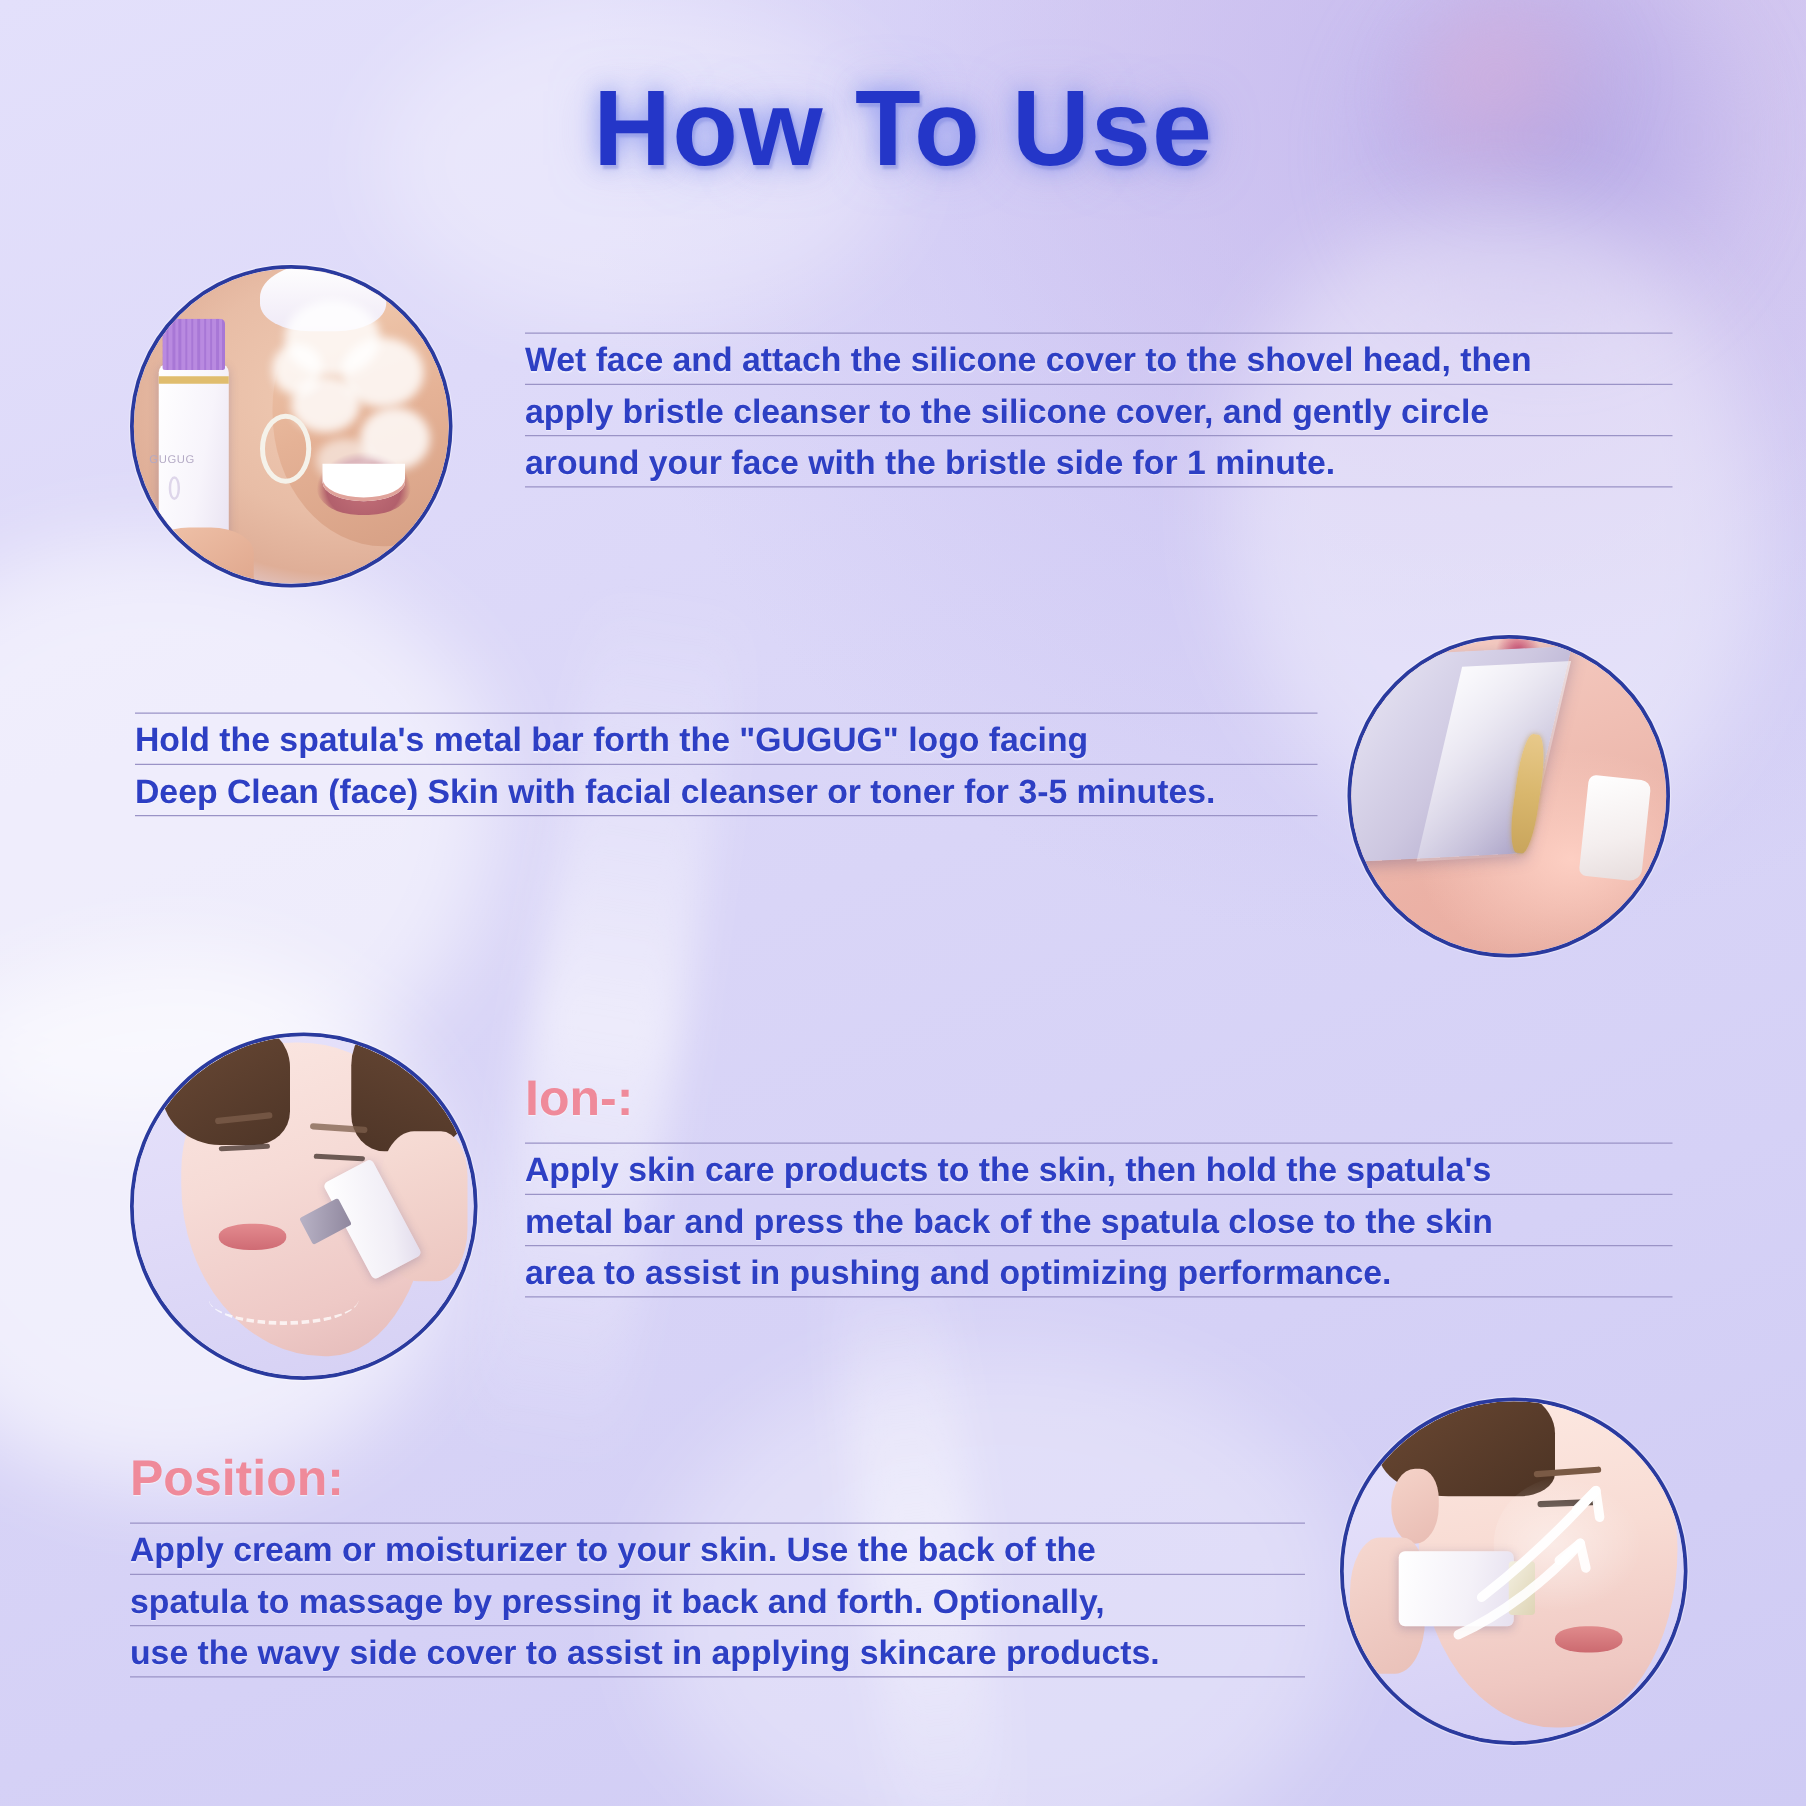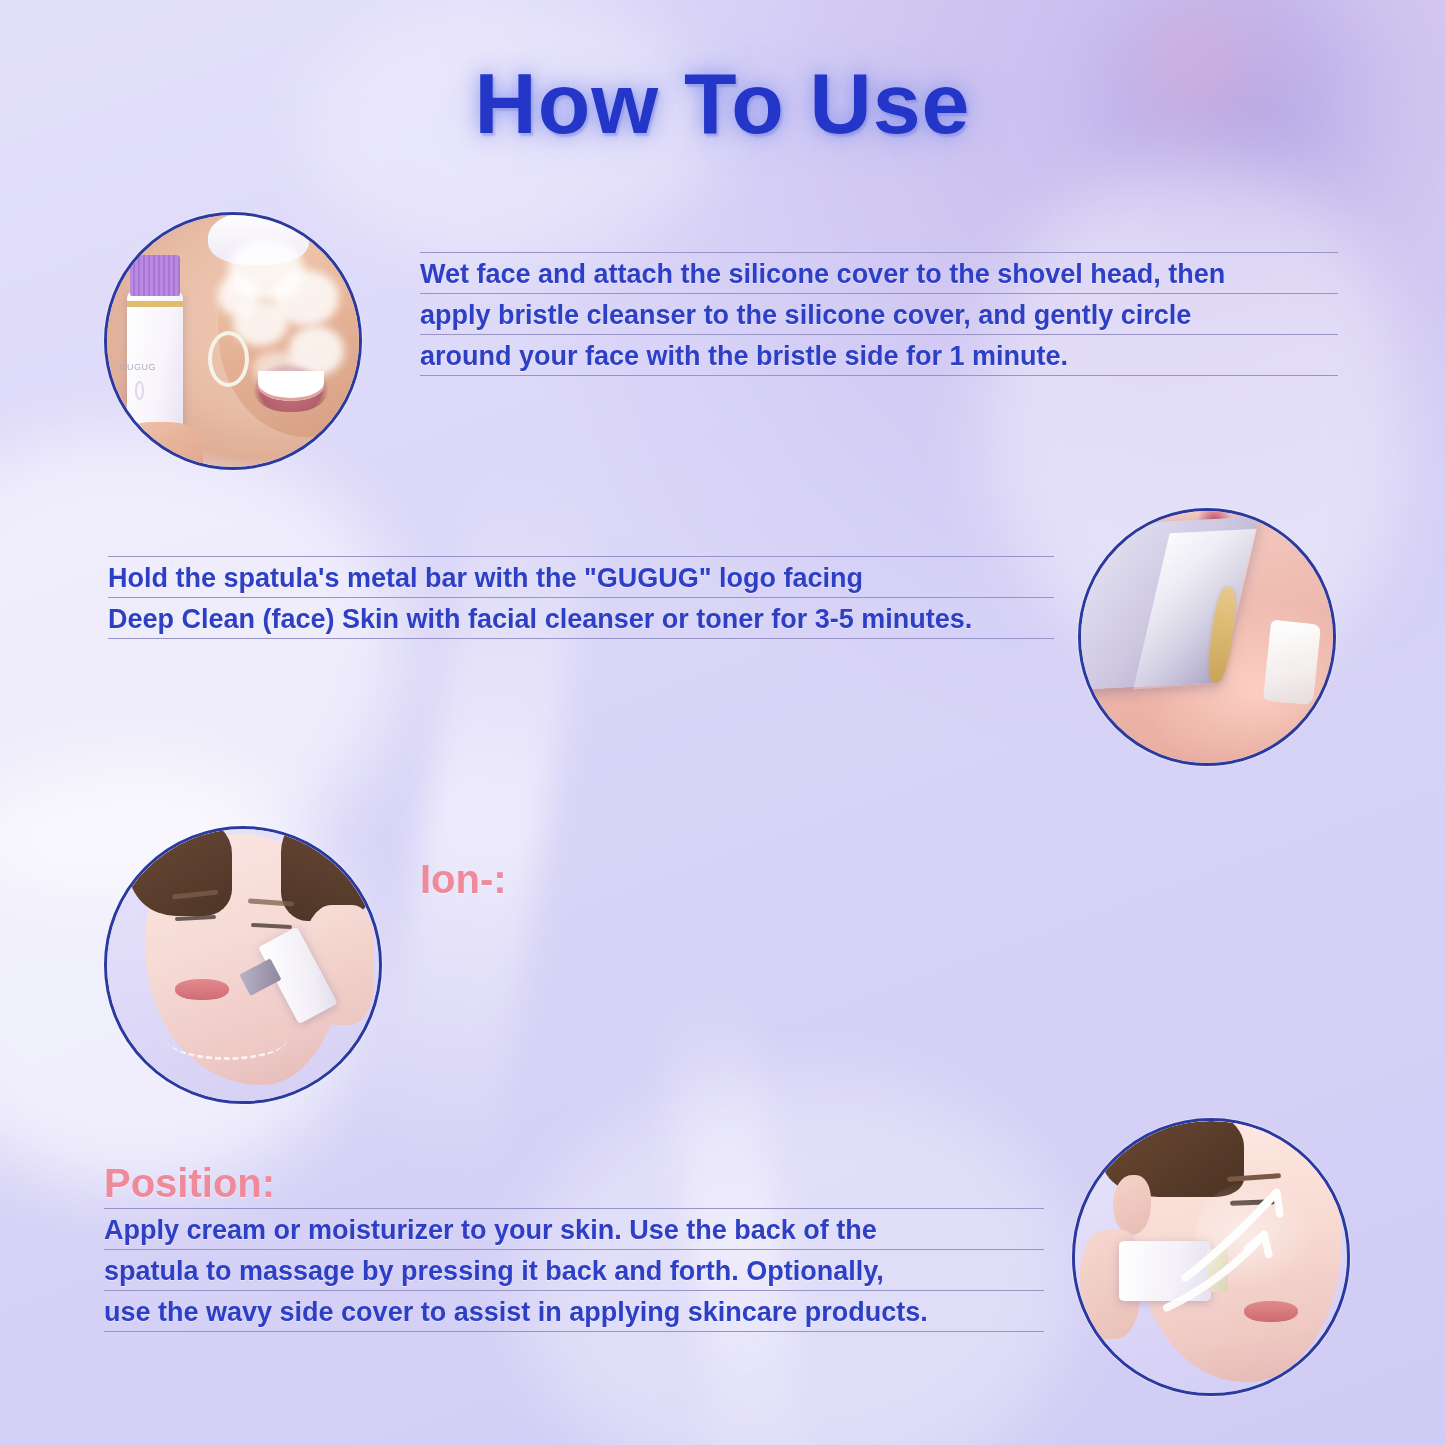"Wet face and attach the" .lines { margin-top: none -> 14px }
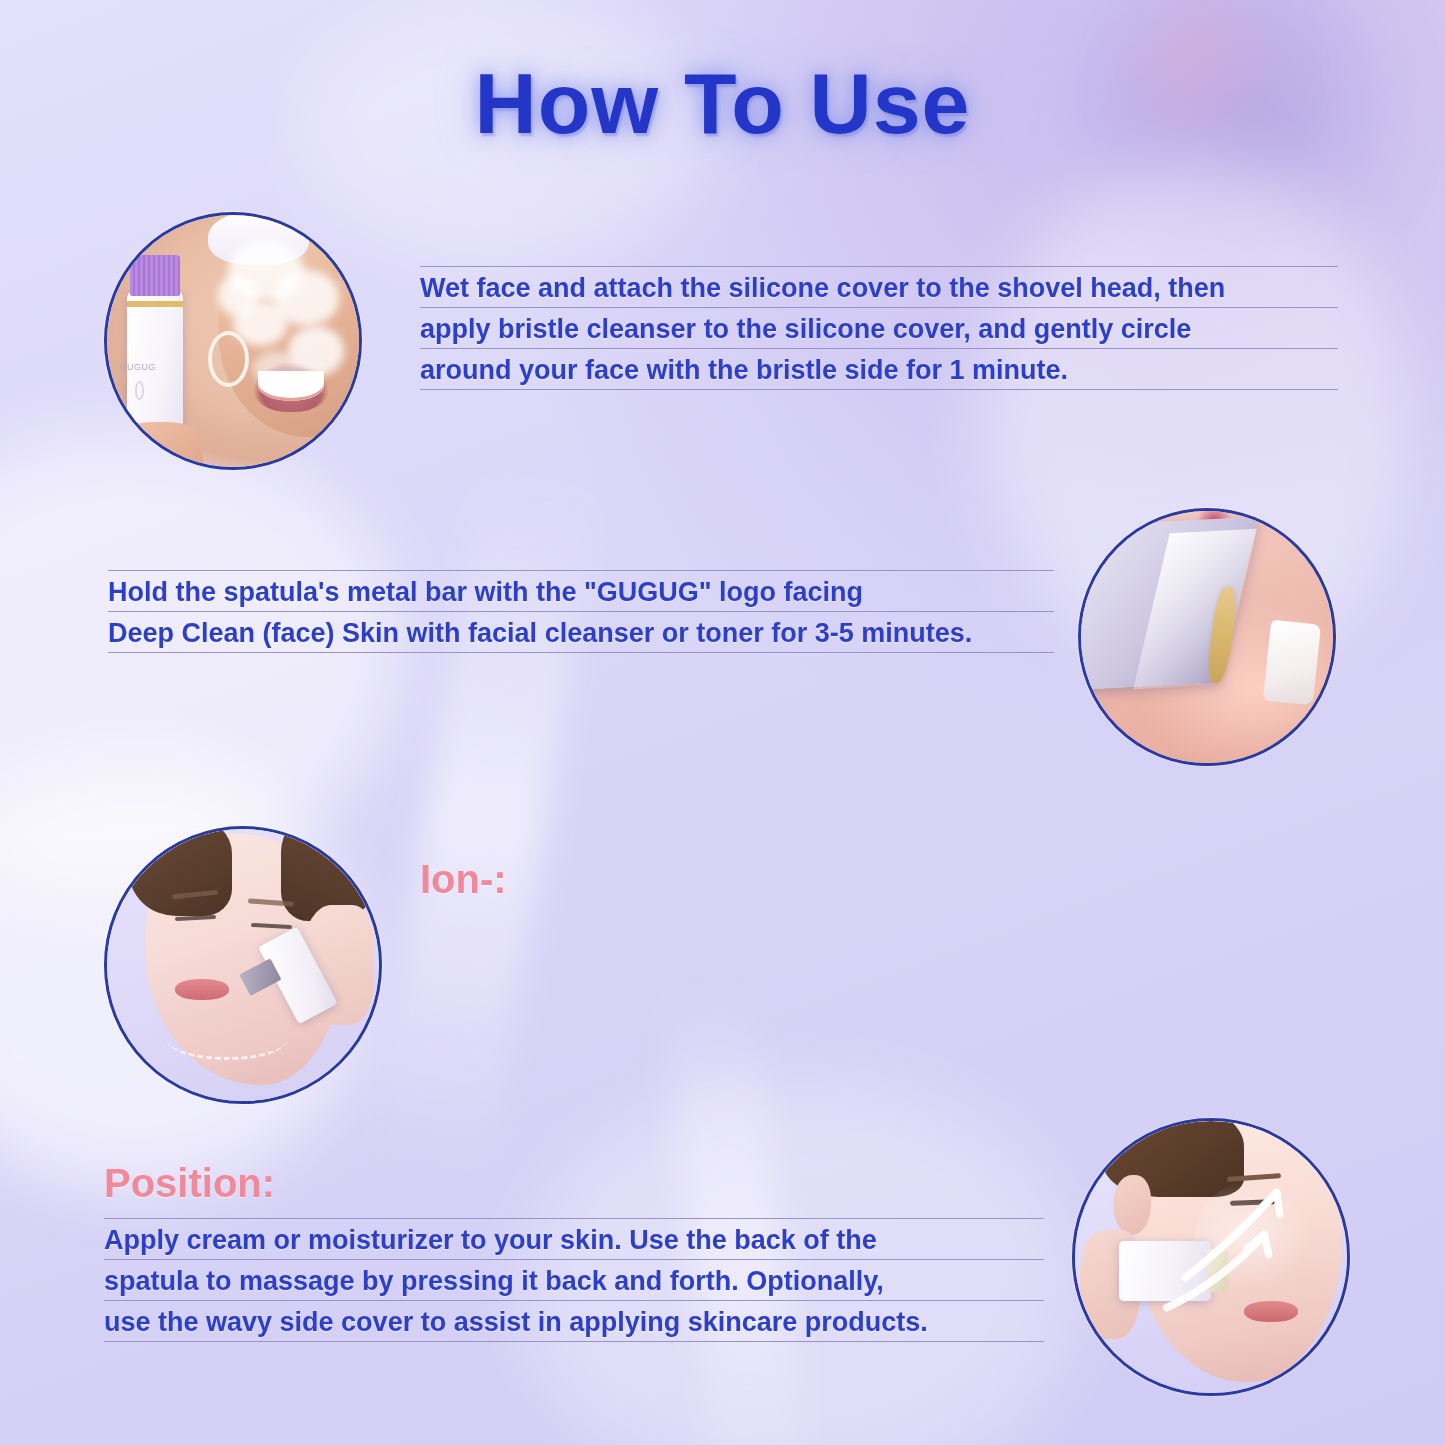"Hold the spatula's metal bar" div.line { text: with -> forth }
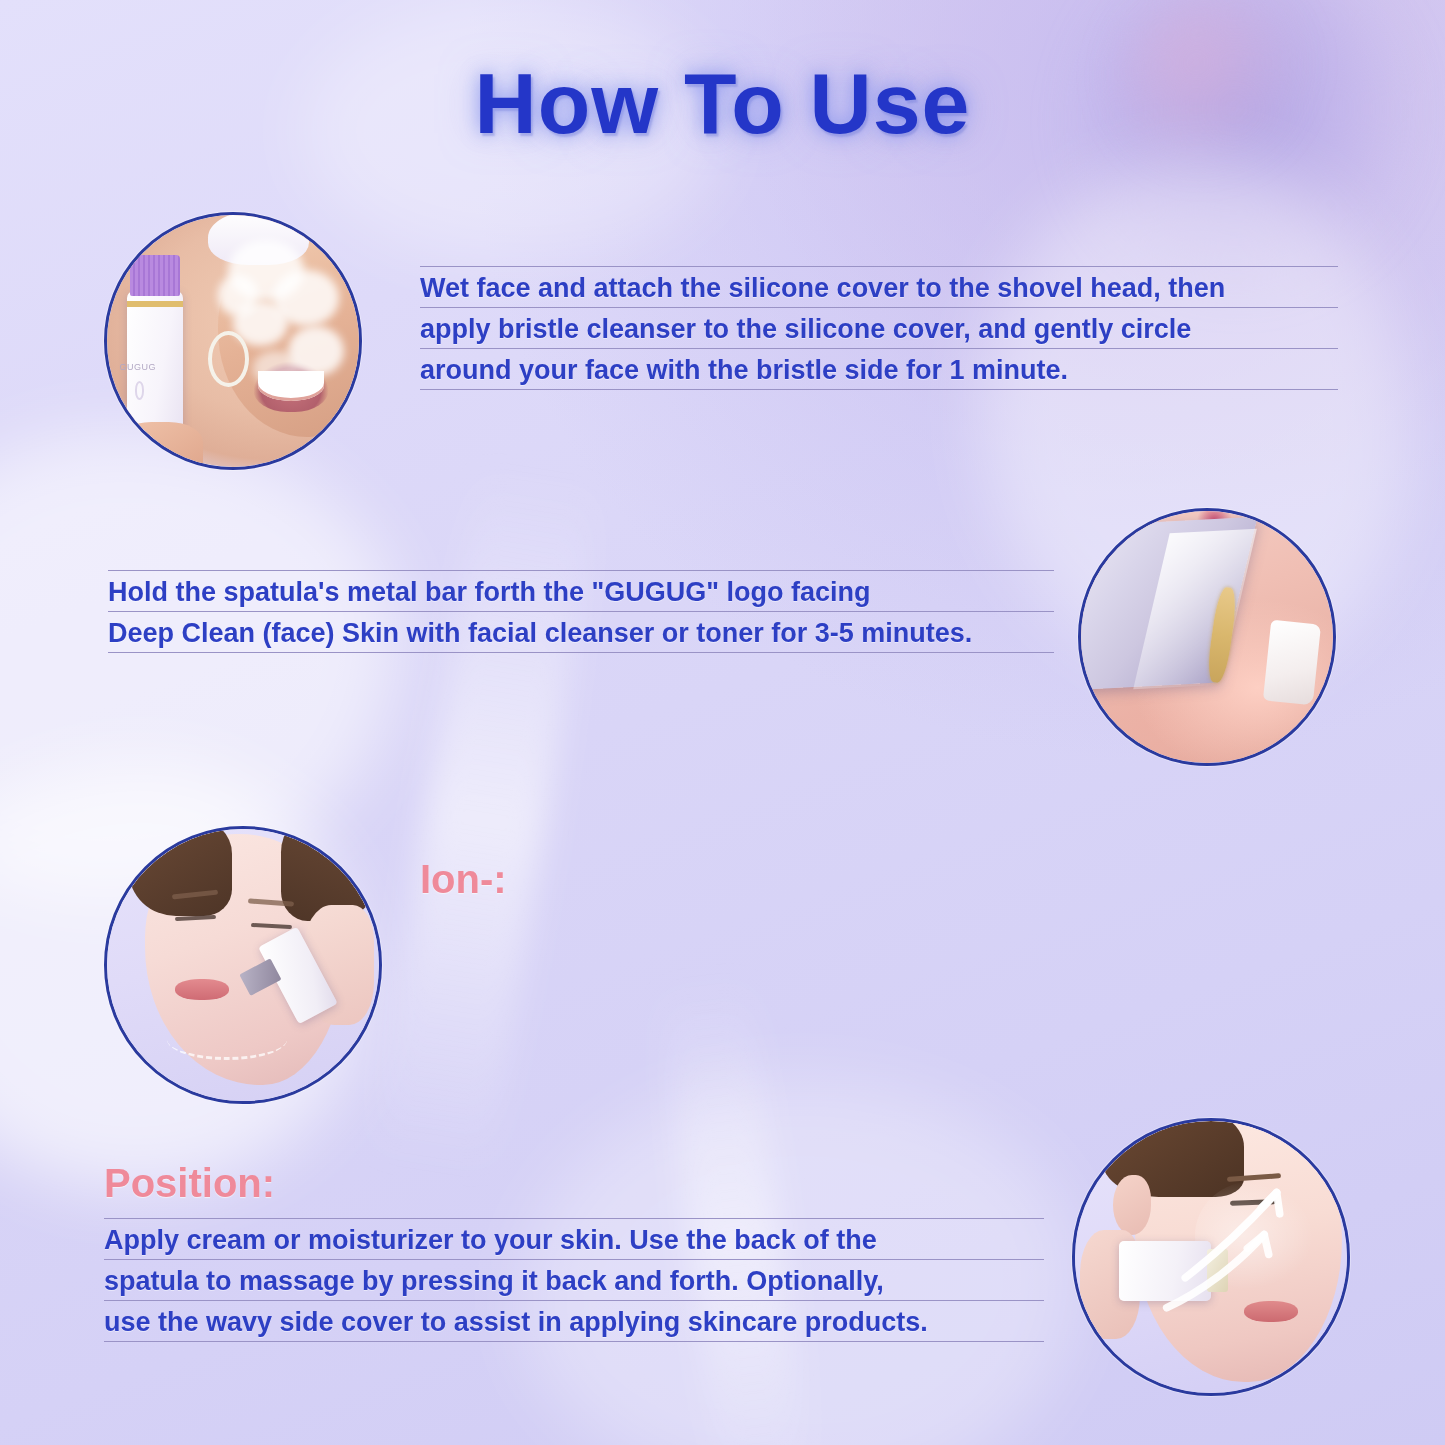"Apply skin care products to" div.lines { html: none -> <div> <div>Apply skin care products to the skin, then hold the spatula's</div> <div>metal bar and press the back of the spatula close to the skin</div> <div>area to assist in pushing and optimizing performance.</div> </div> }
